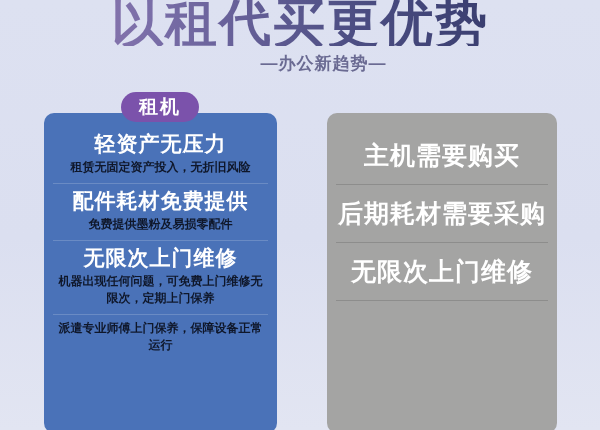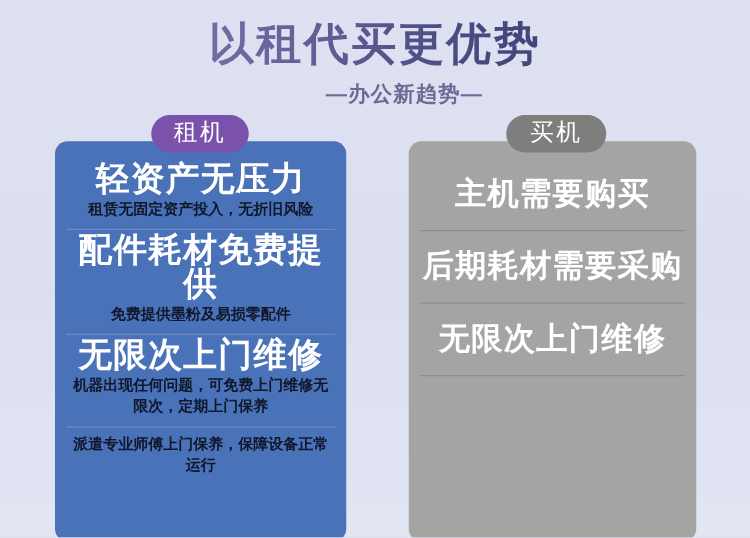"以租代买更优势" .main-title { font-size: 36px -> 52px; padding-top: 12px -> none }
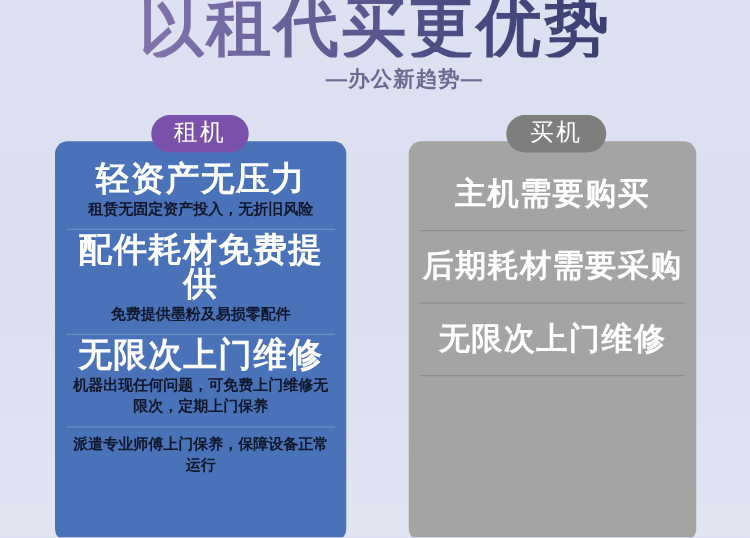"租机" .badge { font-weight: normal -> bold }
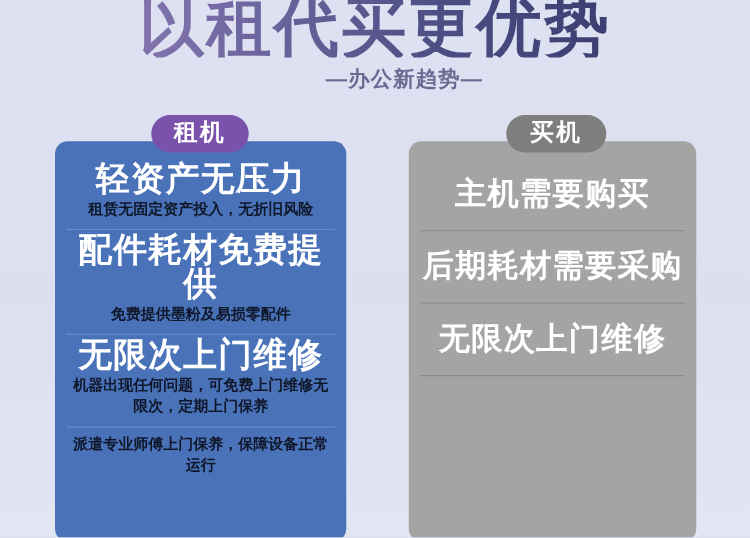"买机" div.badge { html: <div>买机</div> -> none }
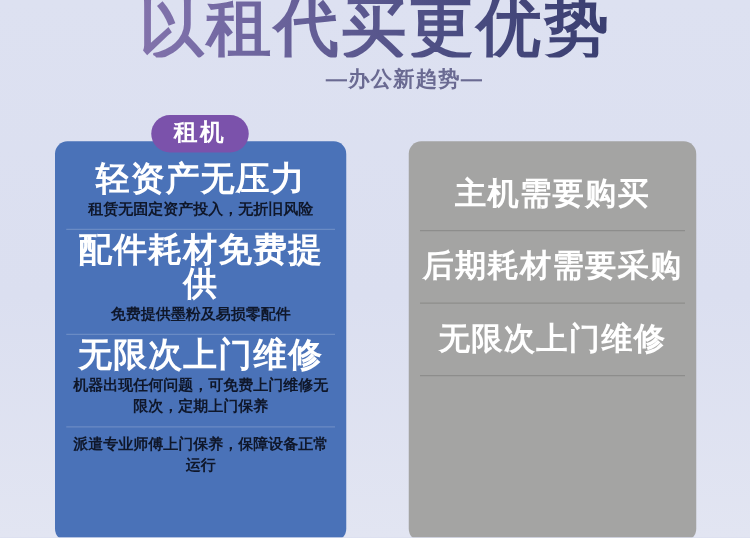"轻资产无压力" .rent-head { font-size: 27px -> 21px }
